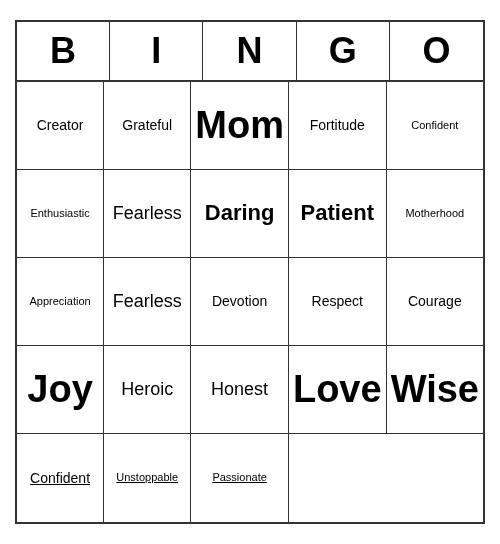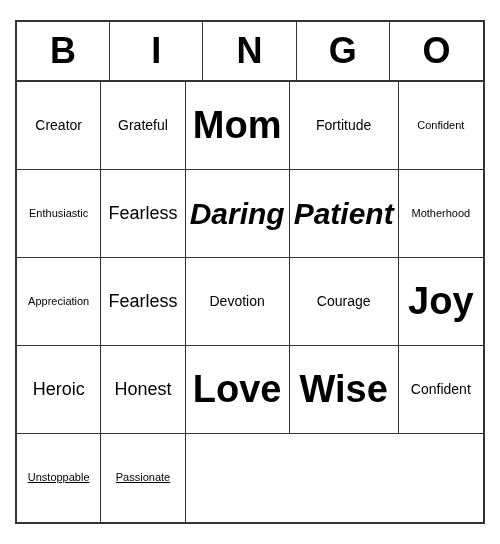"Daring" .size-xlarge { font-size: 30px -> 22px; font-style: italic -> none }
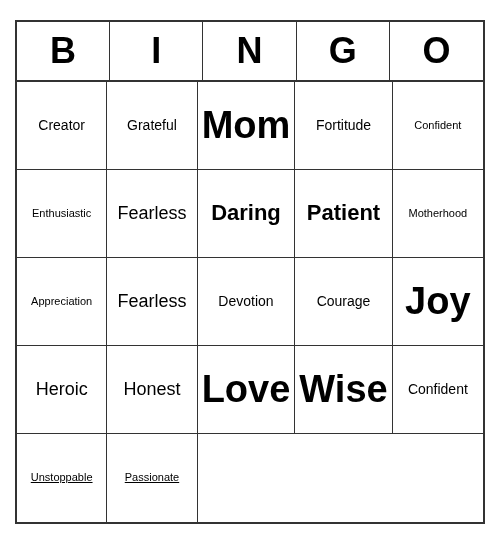"Respect" div.bingo-cell { html: none -> <div> <span>Respect</span> </div> }
